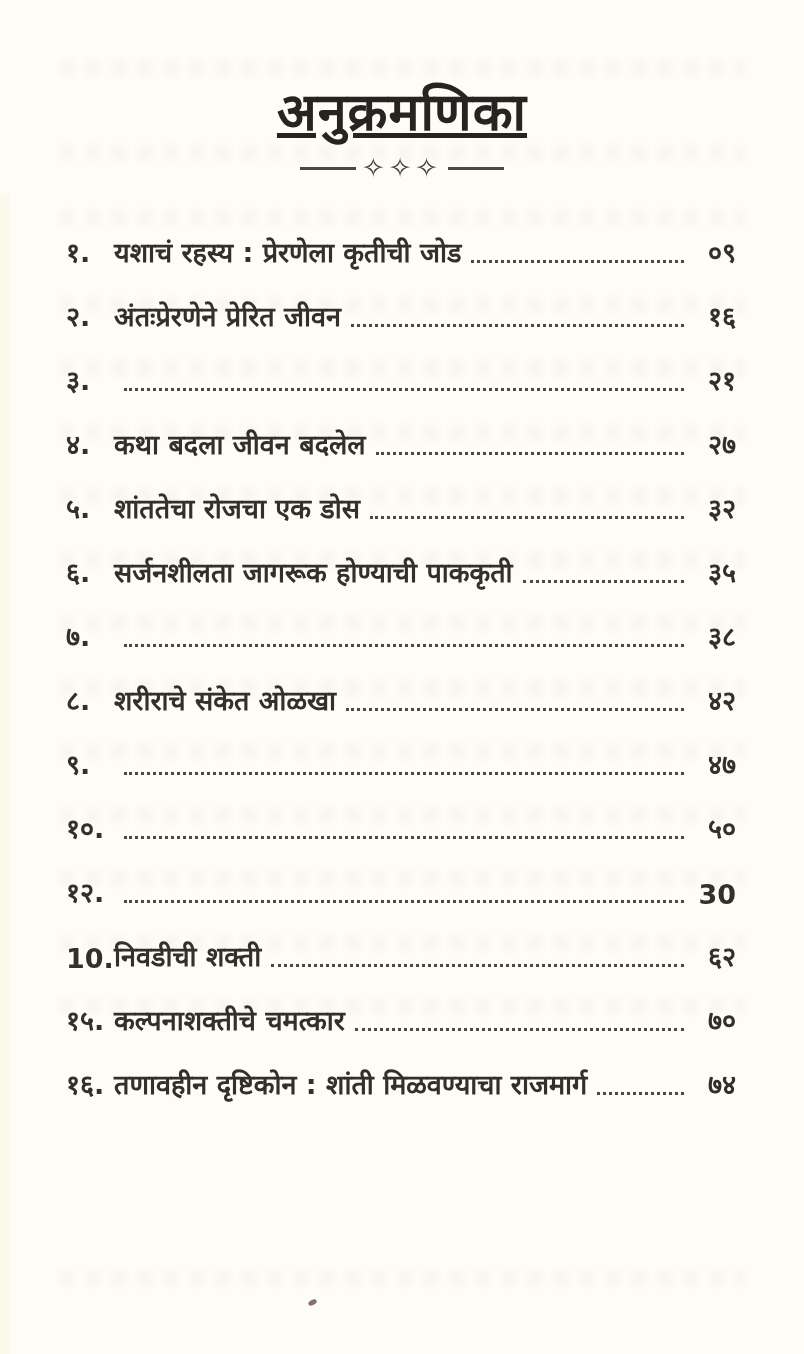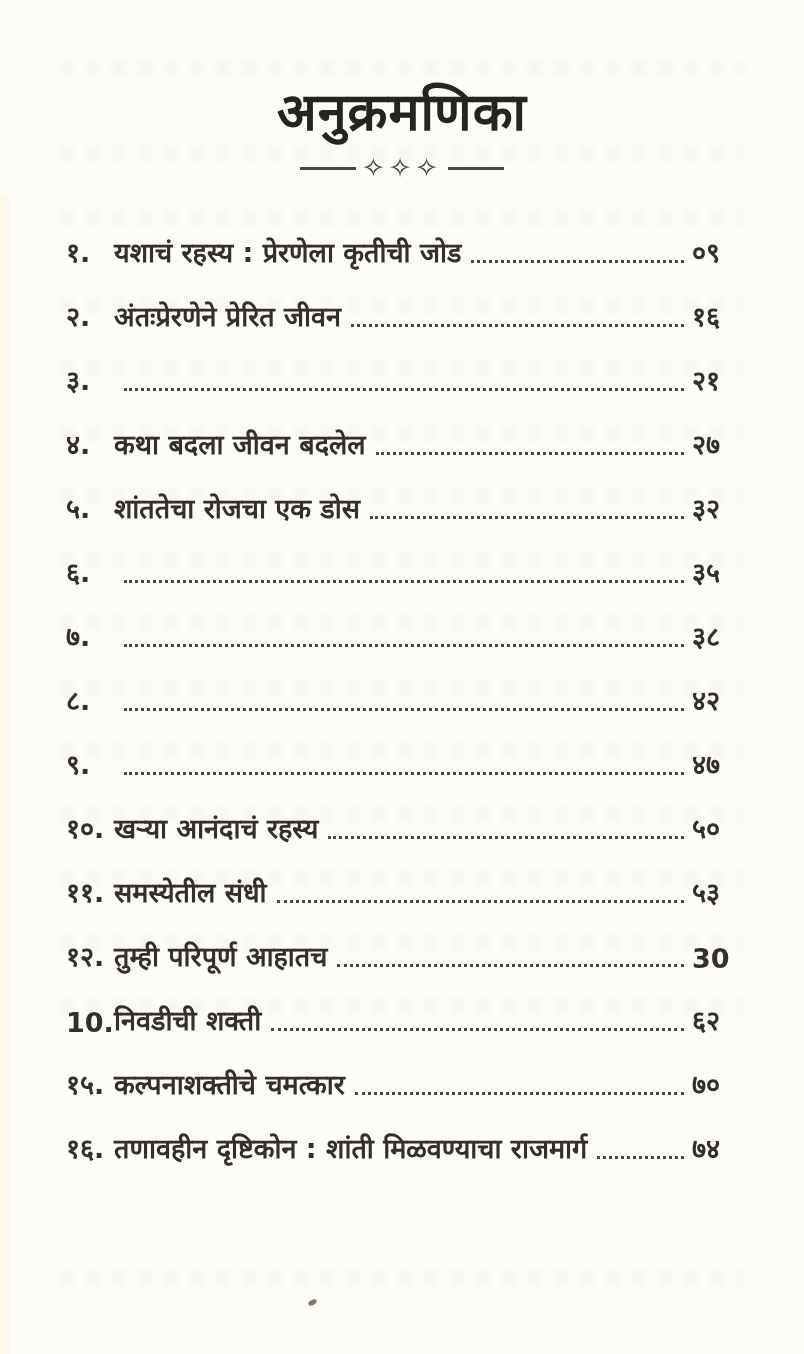"अनुक्रमणिका" .page-title { text-decoration: none -> underline }
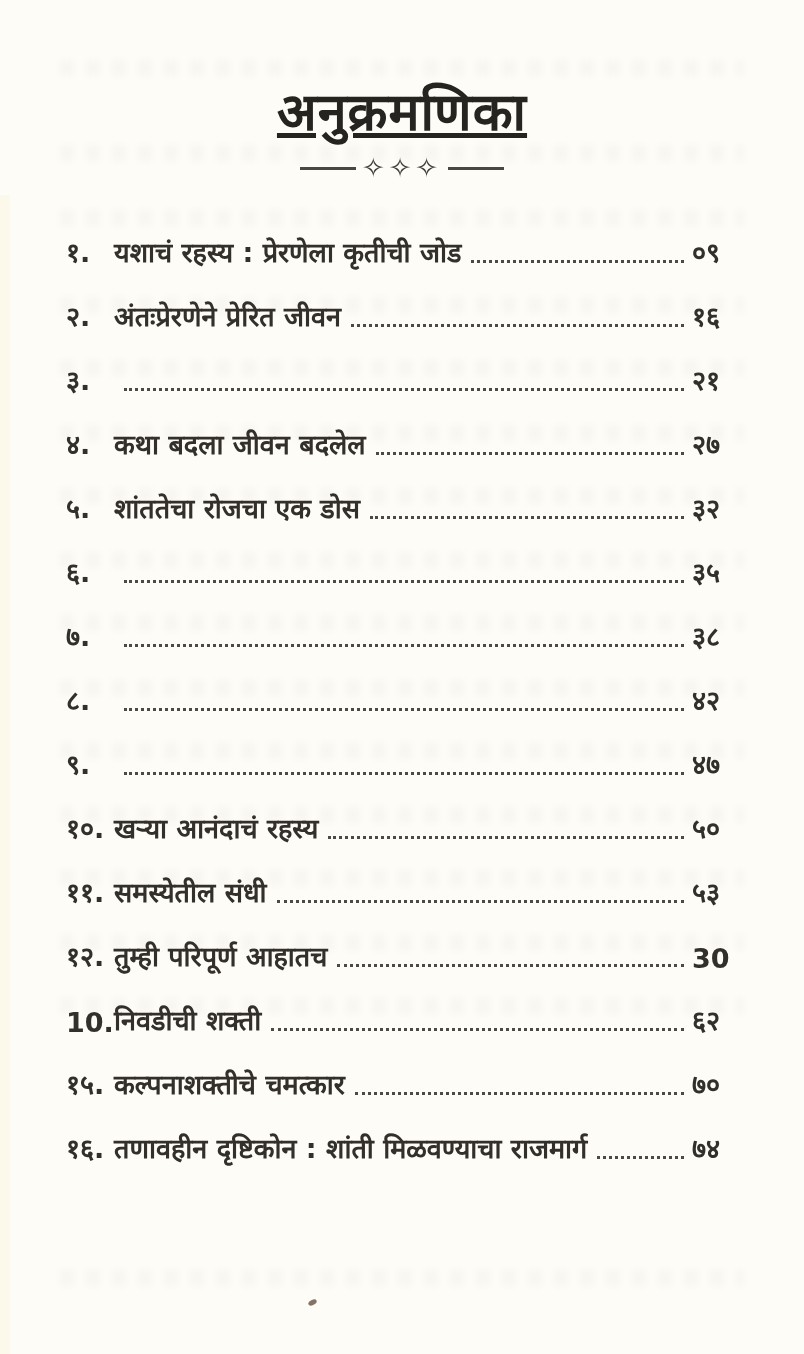"०९" .toc-row .pg { text-align: left -> right }
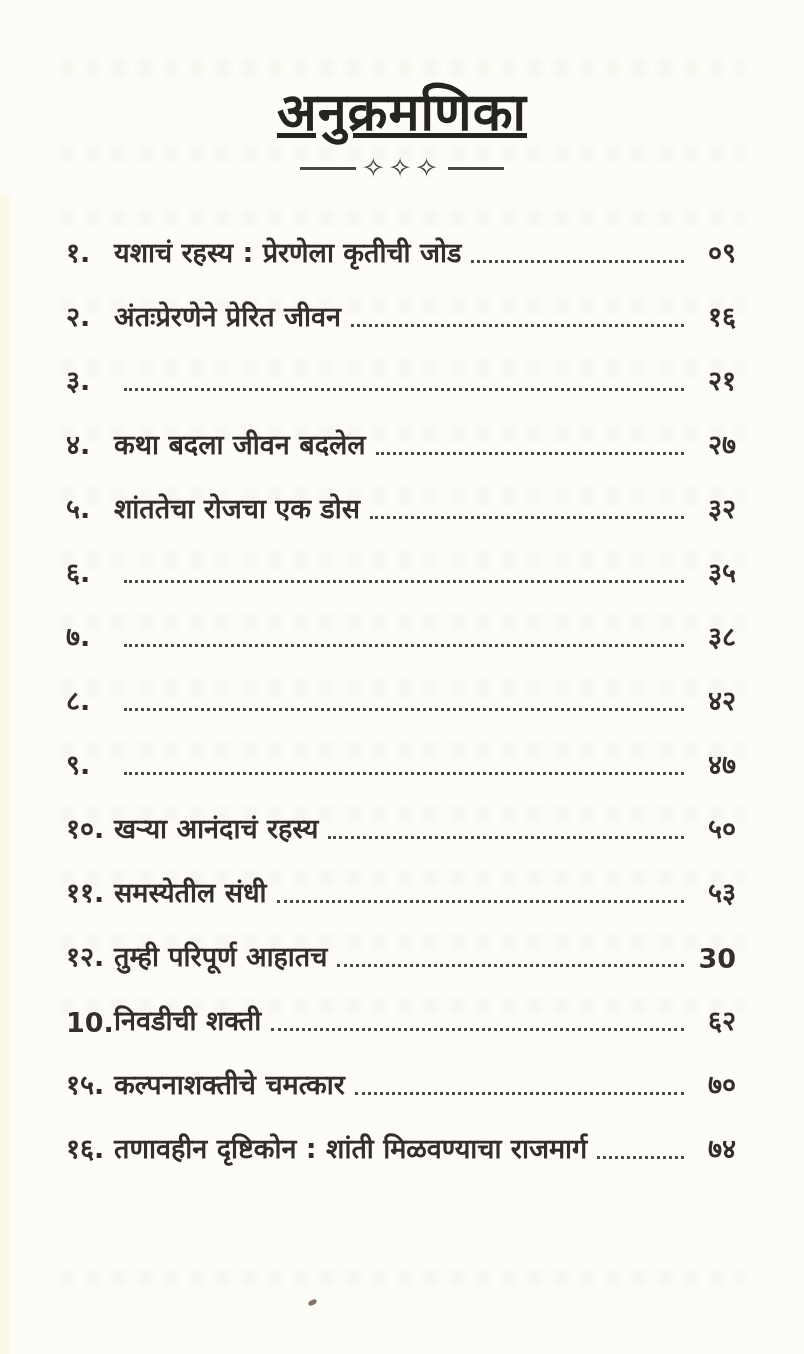"सर्जनशीलता जागरूक होण्याची पाककृती" span.title { html: none -> <span>सर्जनशीलता जागरूक होण्याची पाककृती</span> }
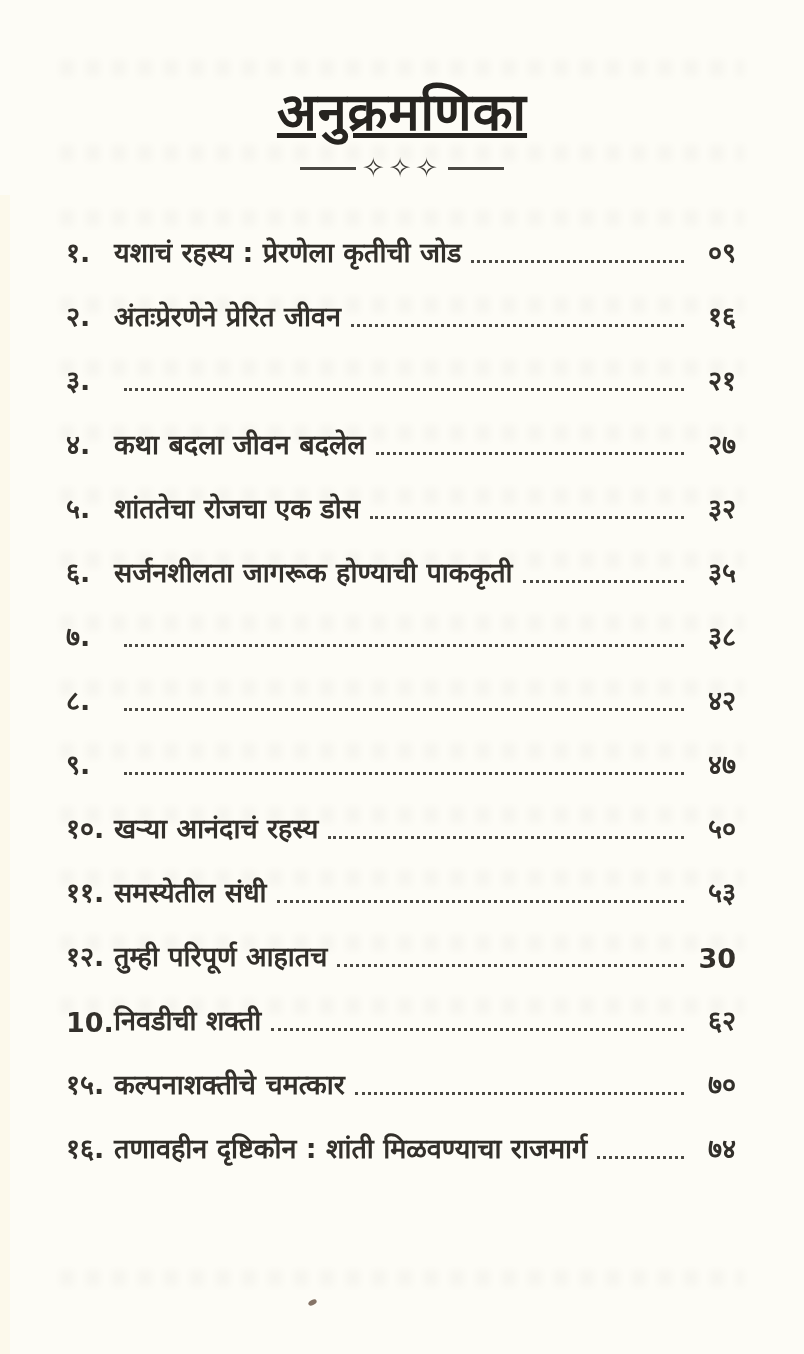"शरीराचे संकेत ओळखा" span.title { html: none -> <span>शरीराचे संकेत ओळखा</span> }
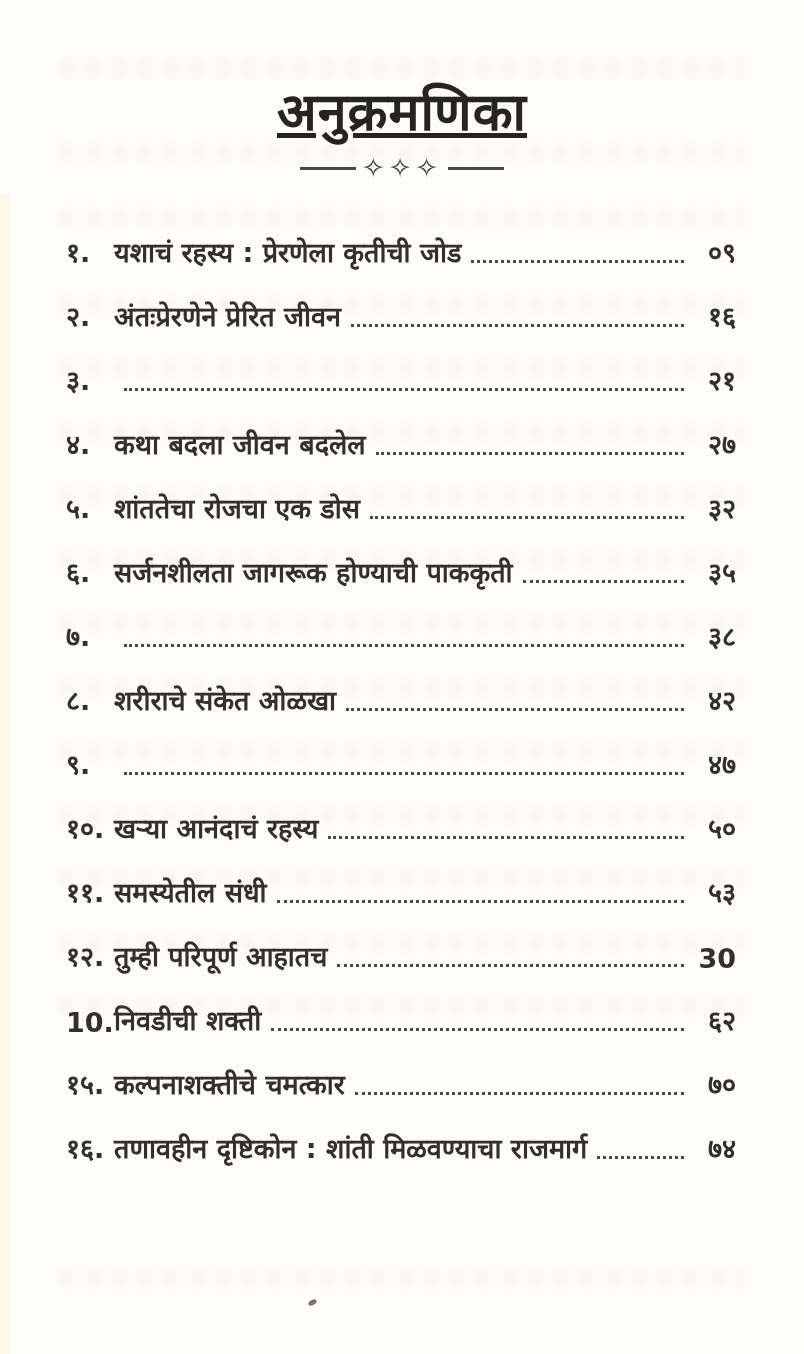"खऱ्या आनंदाचं रहस्य" span.title { html: <span>खऱ्या आनंदाचं रहस्य</span> -> none }
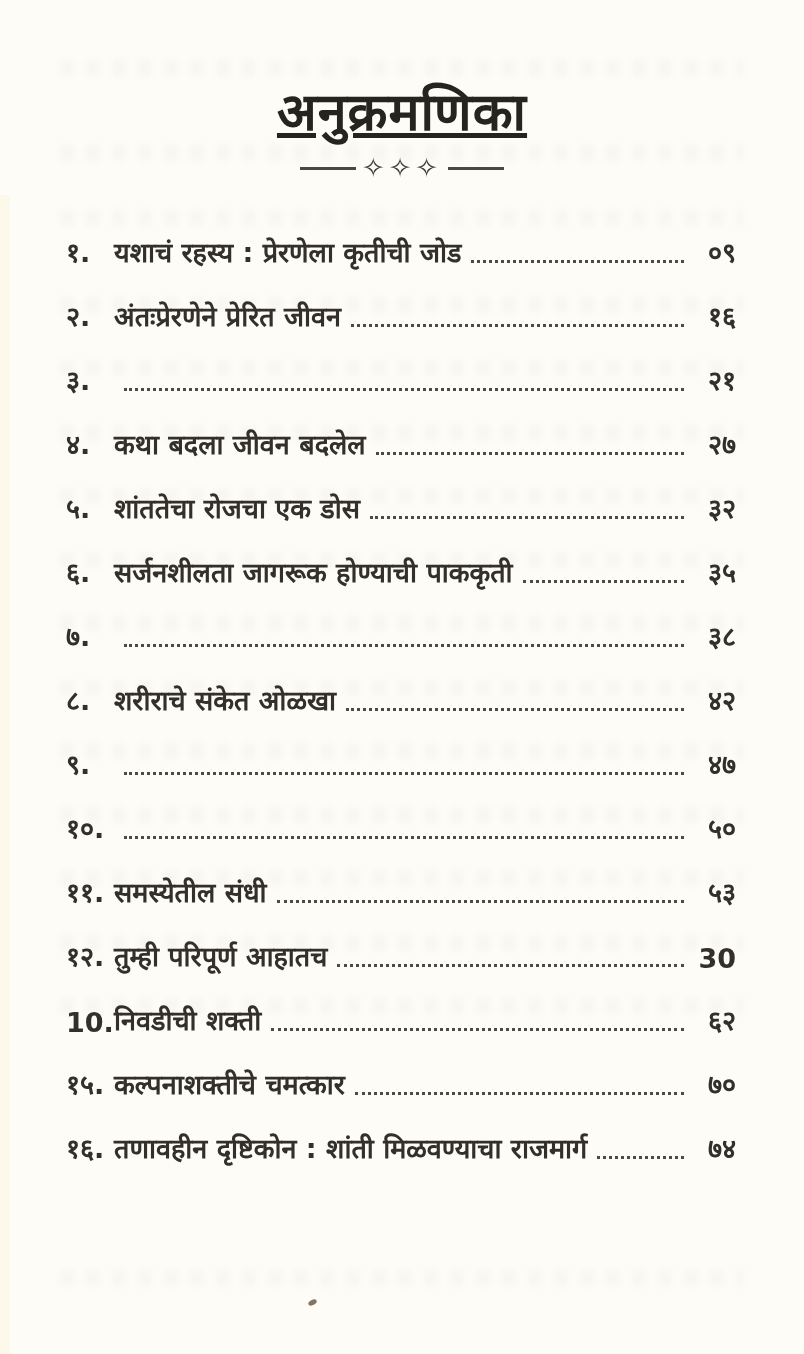"११." div.toc-row { html: <div> <span>११.</span> <span>समस्येतील संधी</span> <span></span> <span>५३</span> </div> -> none }
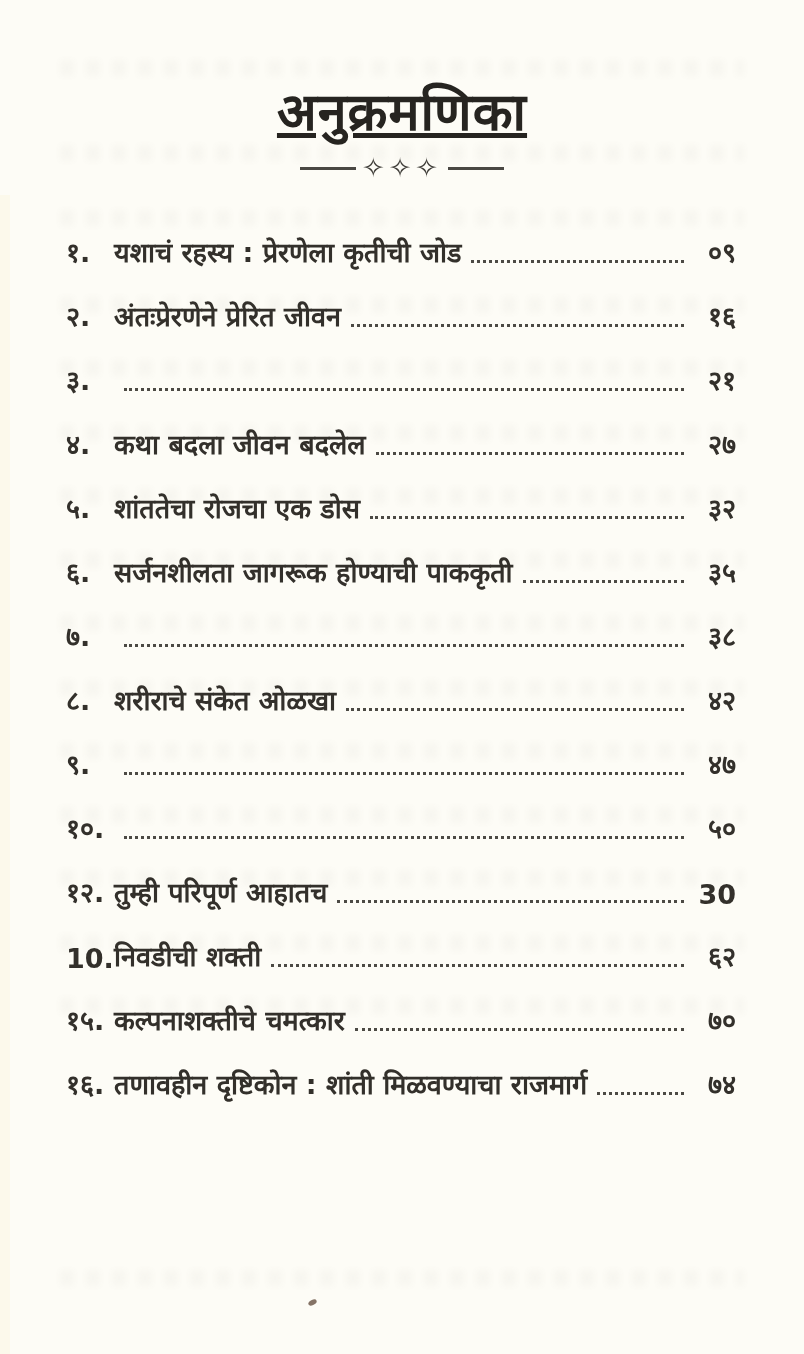"तुम्ही परिपूर्ण आहातच" span.title { html: <span>तुम्ही परिपूर्ण आहातच</span> -> none }
